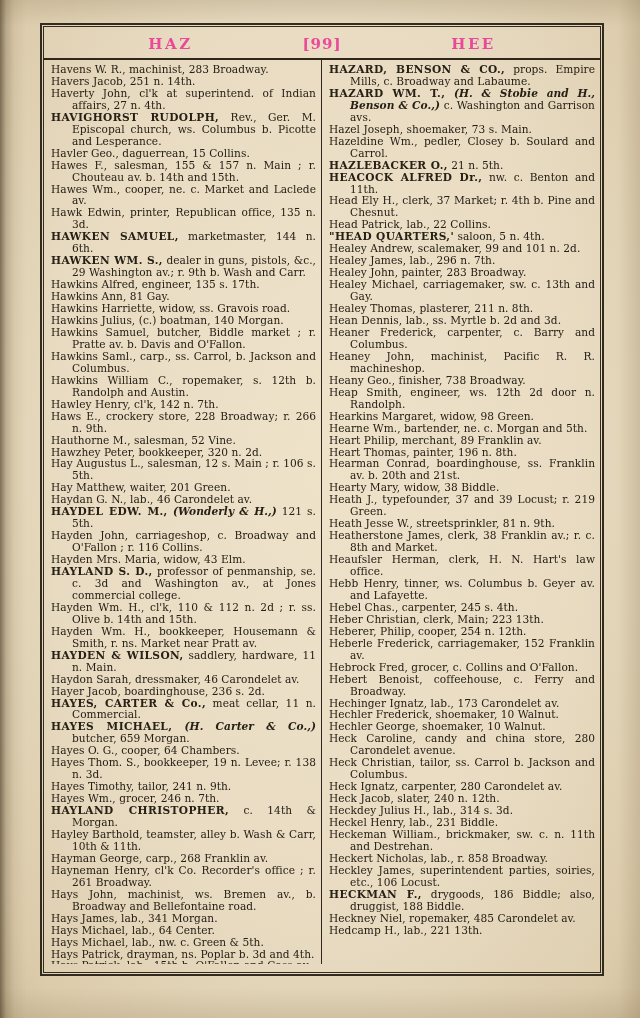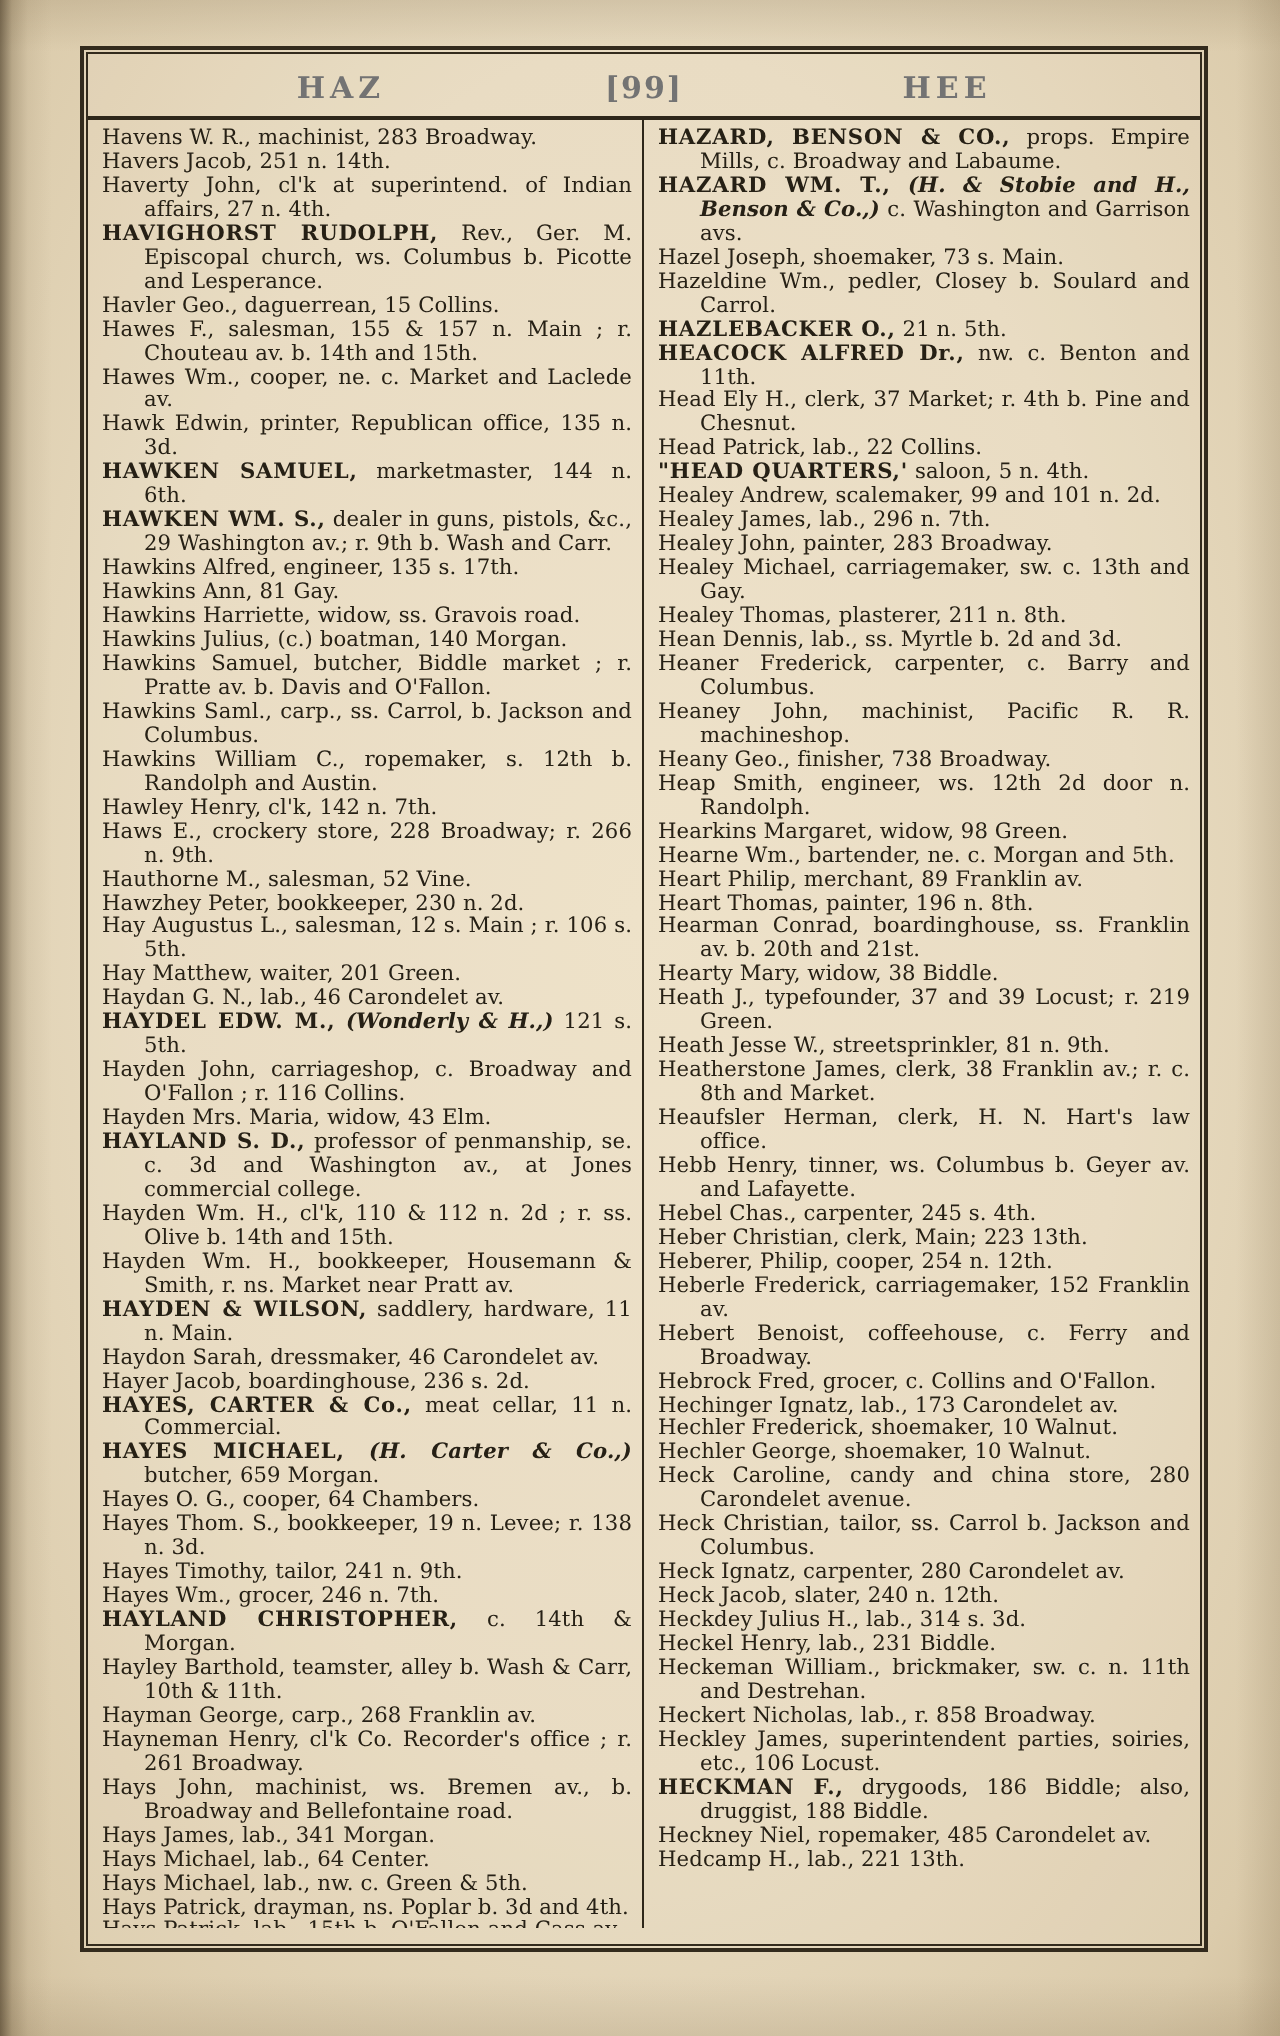"HAZ" .page-header { color: #737373 -> #ec4899 }
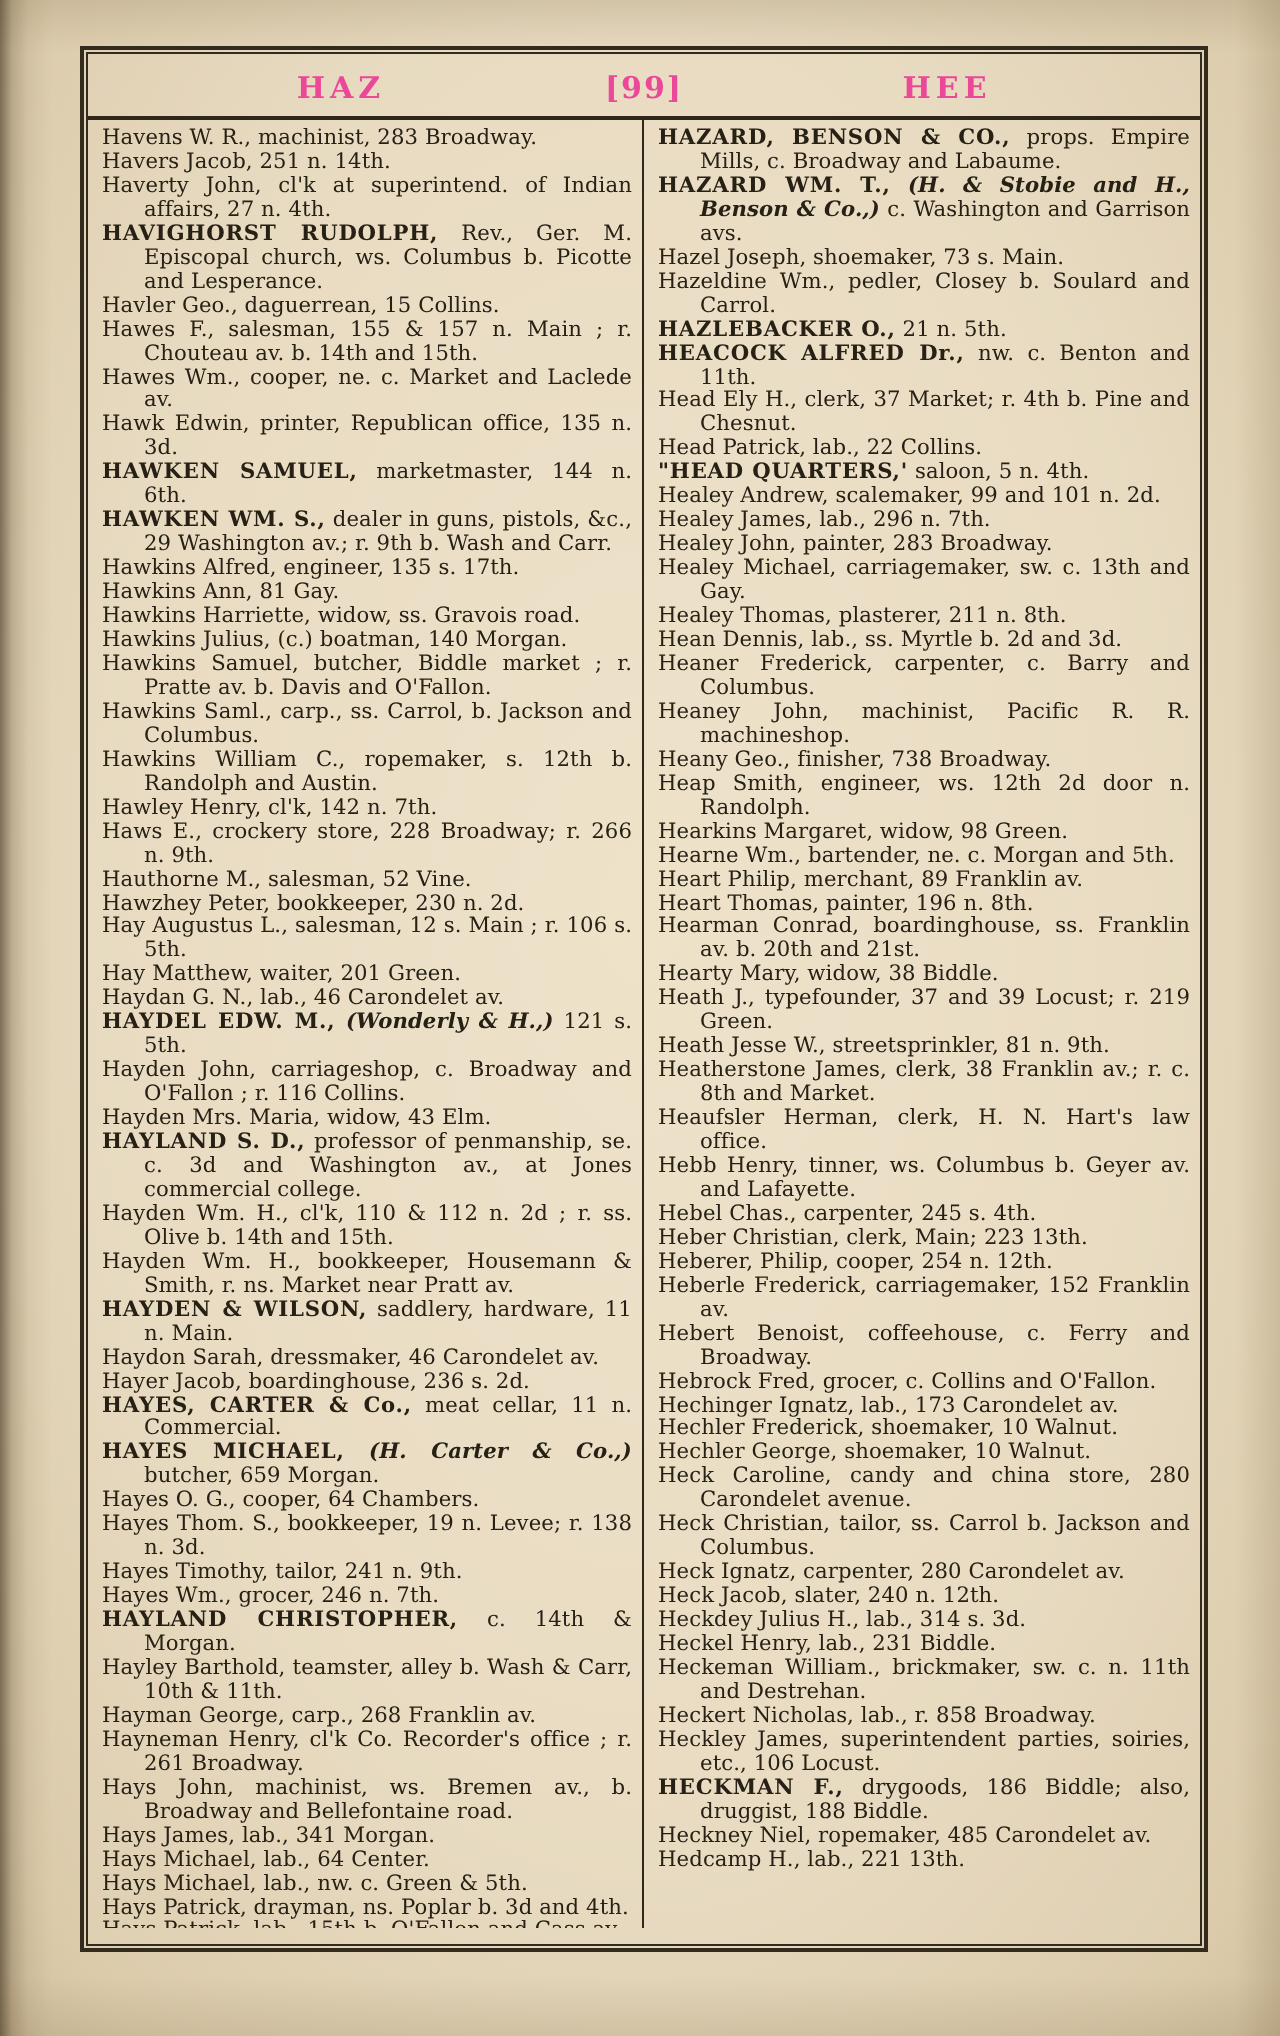"Hawzhey Peter, bookkeeper, 230 n." span.seg-n { text: 230 -> 320 }
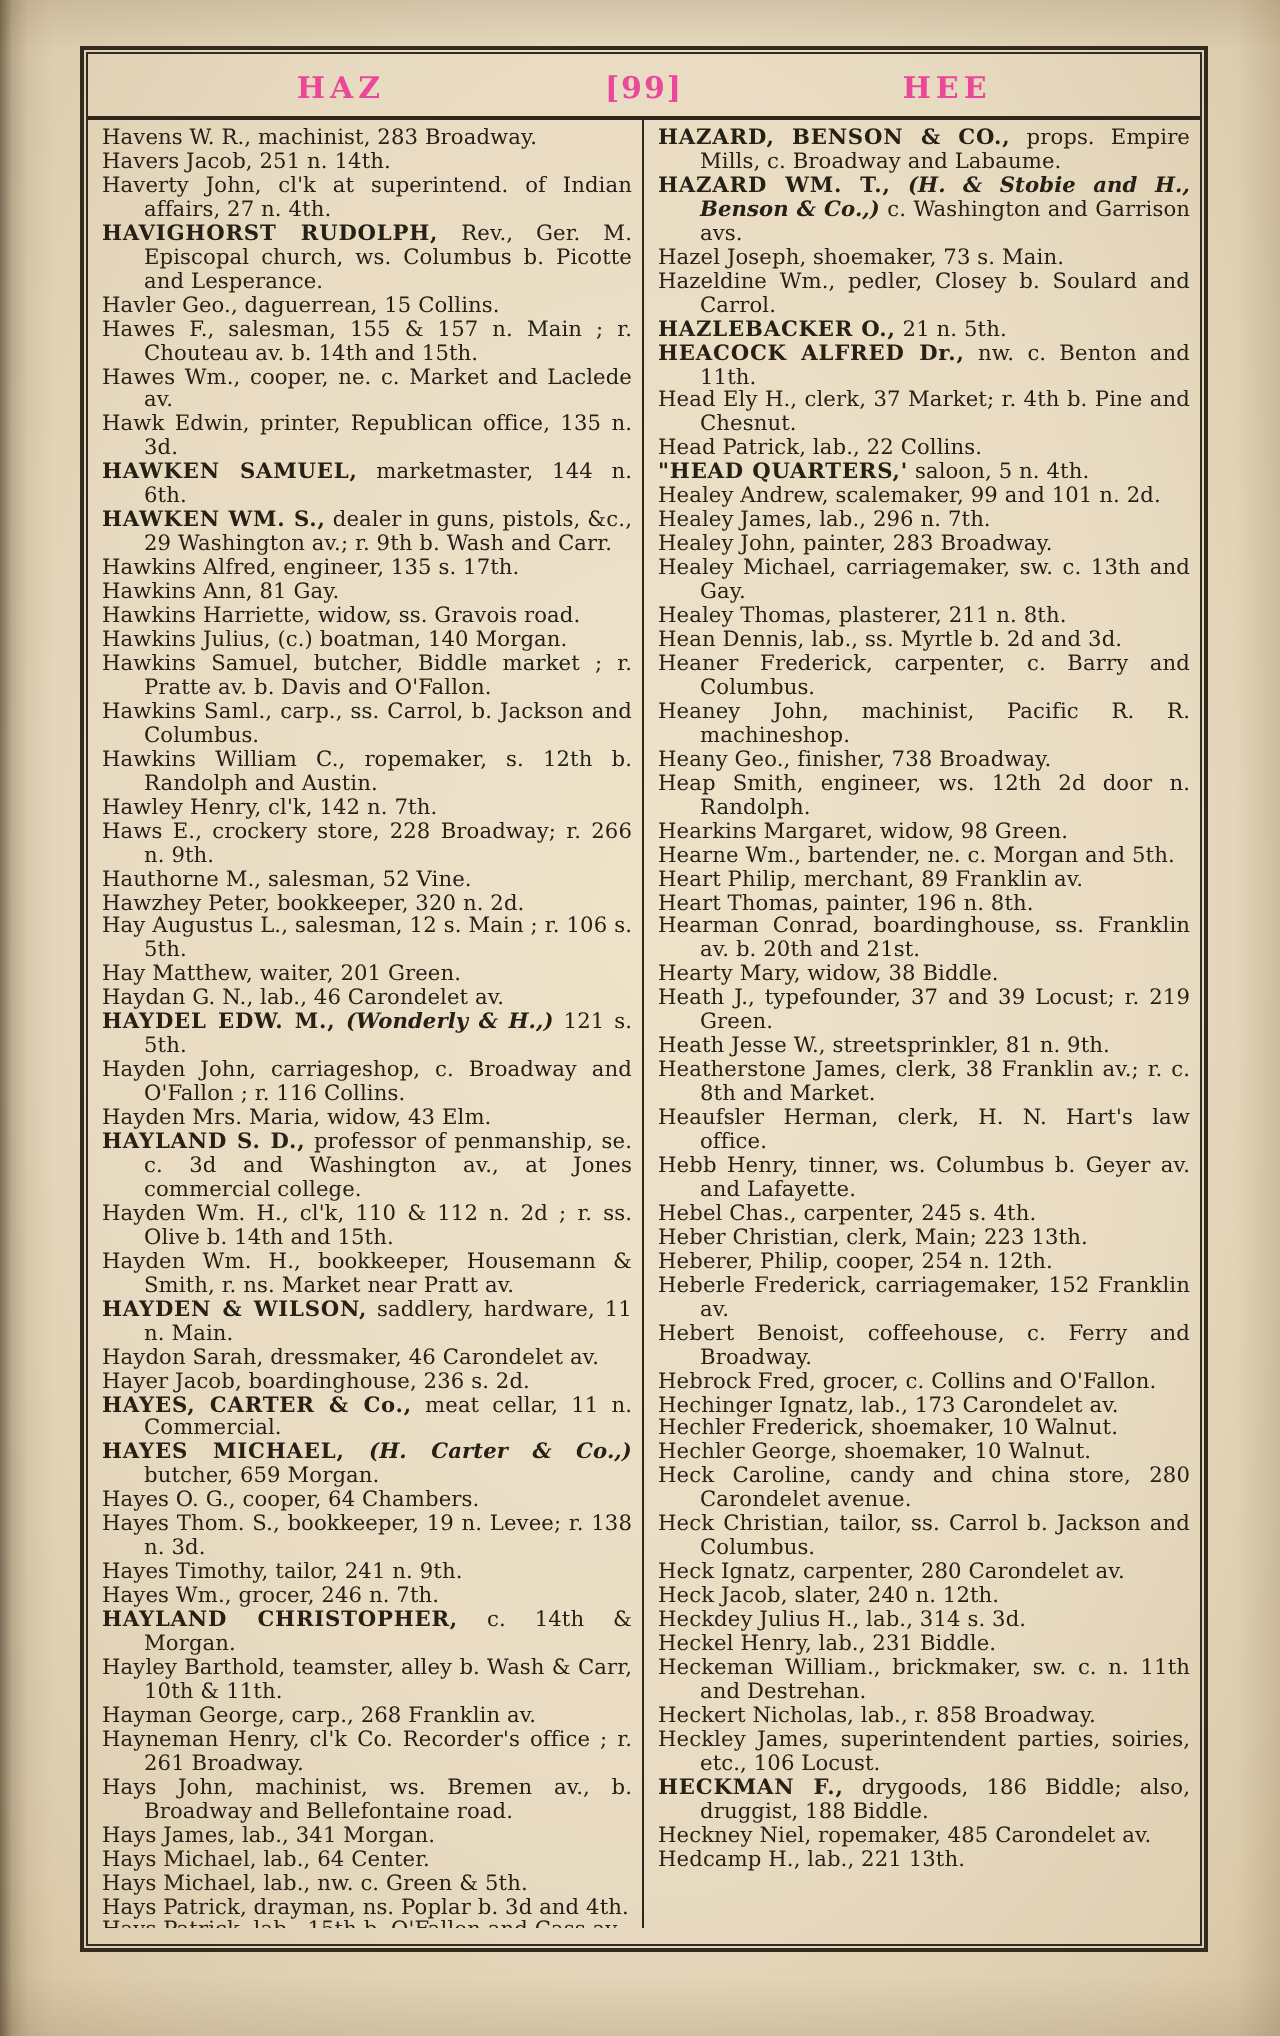"Hebert Benoist, coffeehouse, c. Ferry" p.entry { order: before "Hebrock Fred, grocer, c. Collins" -> after "Hebrock Fred, grocer, c. Collins" }
